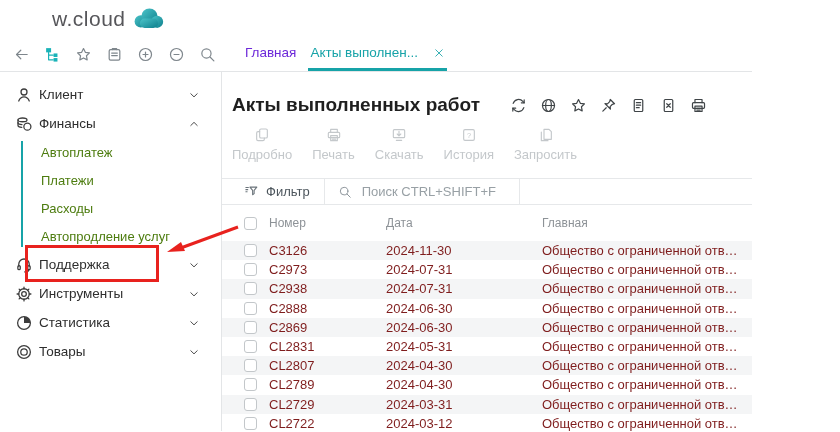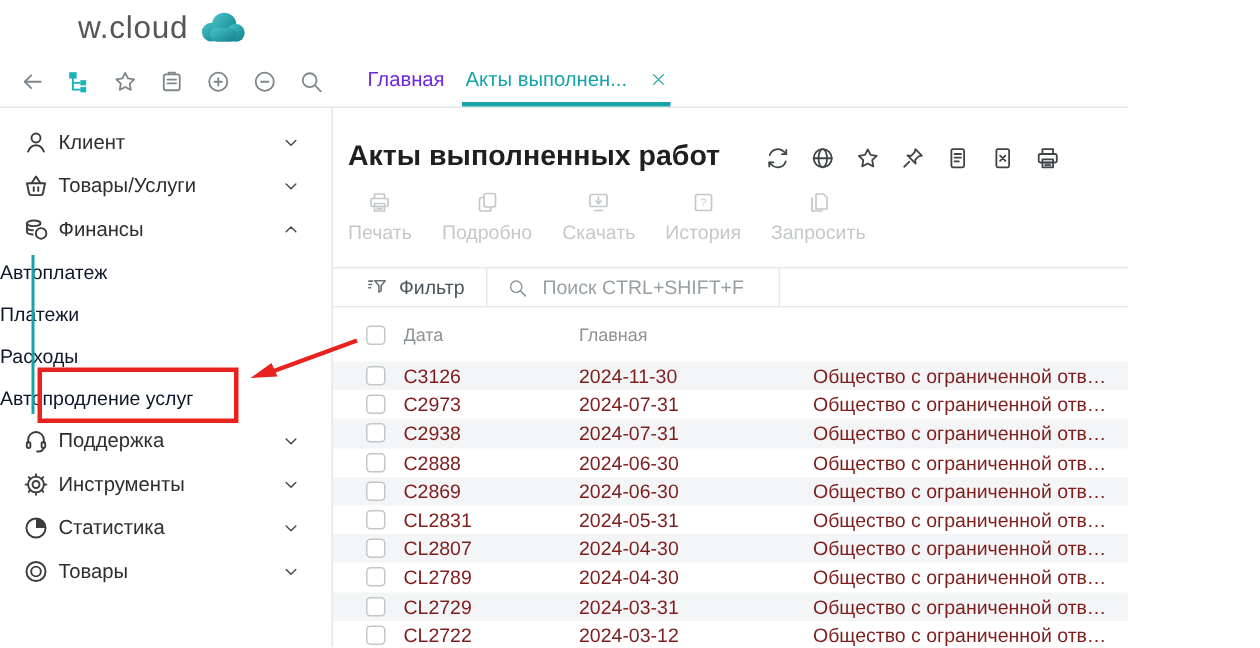"Товары/Услуги" div.side-item { html: <div> <span> <svg> <path></path> <path></path> <path></path> <path></path> </svg> </span> <span>Товары/Услуги</span> <span> <svg> <path></path> </svg> </span> </div> -> none }
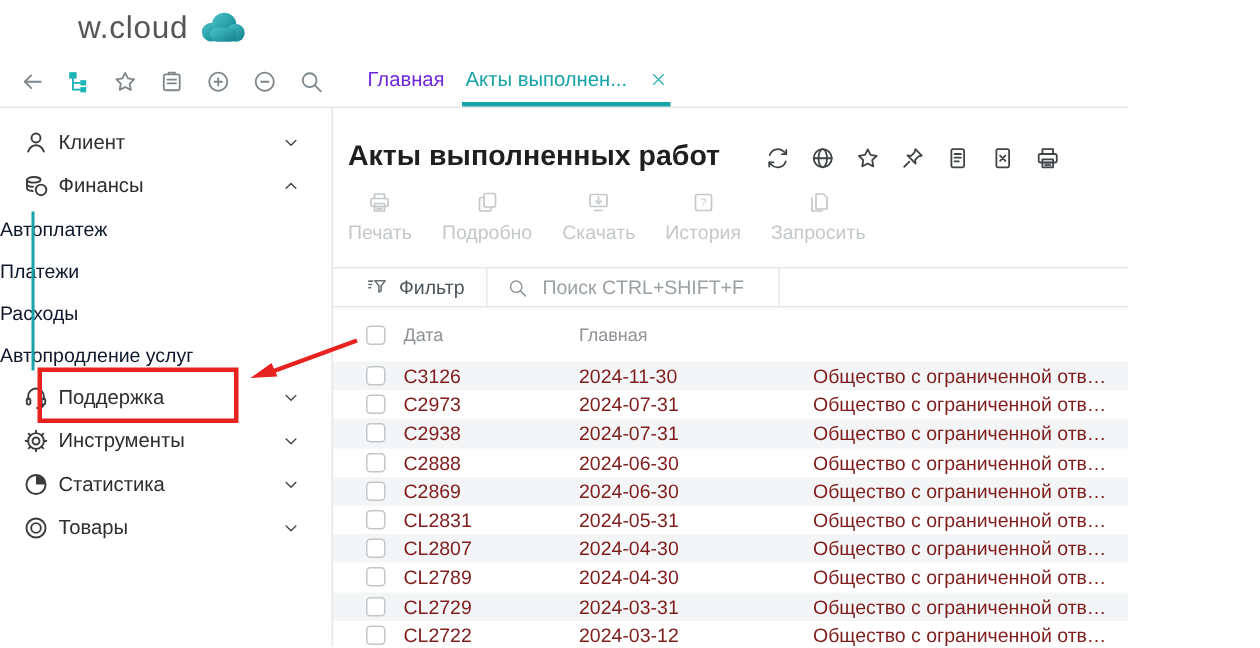"Автоплатеж" .sub-item { color: #0f172a -> #4d7c0f; padding-left: none -> 41px }
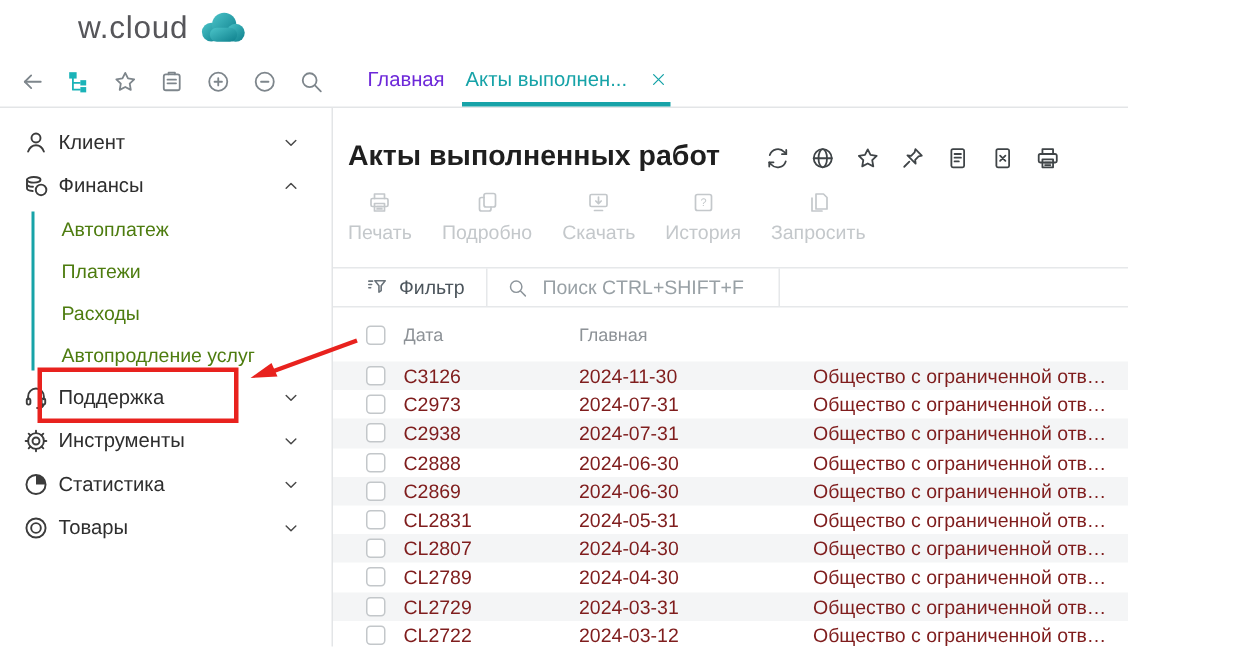"Печать" div.tool-btn { order: before "Подробно" -> after "Подробно" }
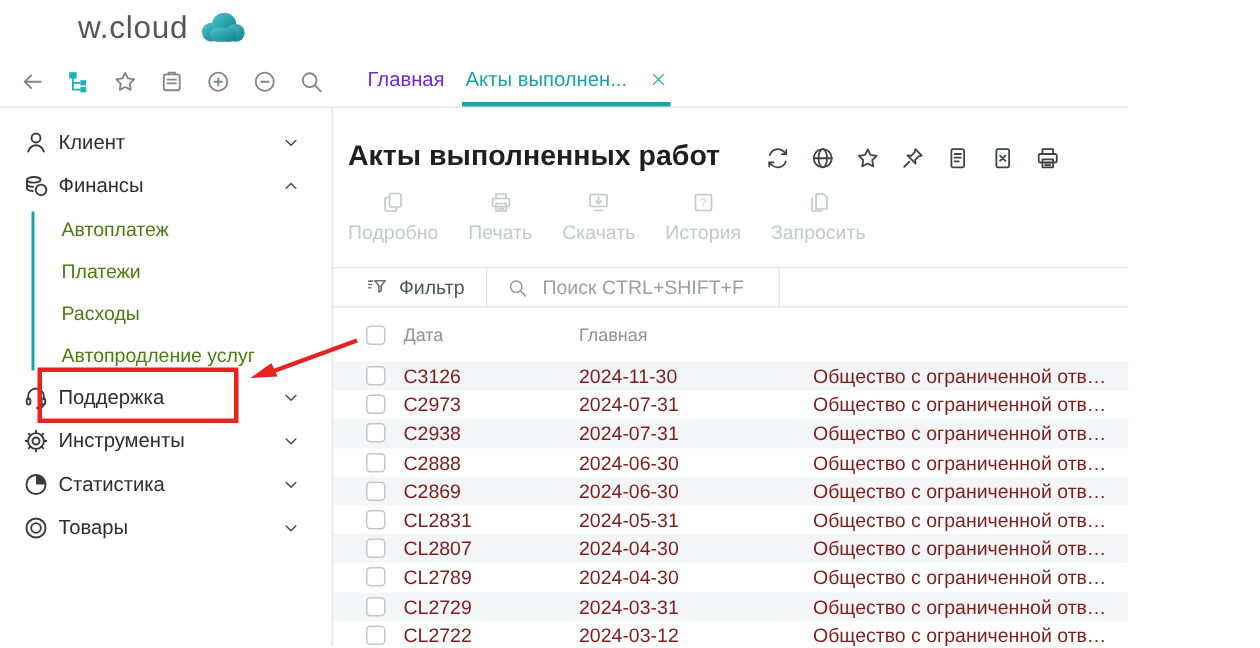"Номер" div.cell { html: none -> <div>Номер</div> }
